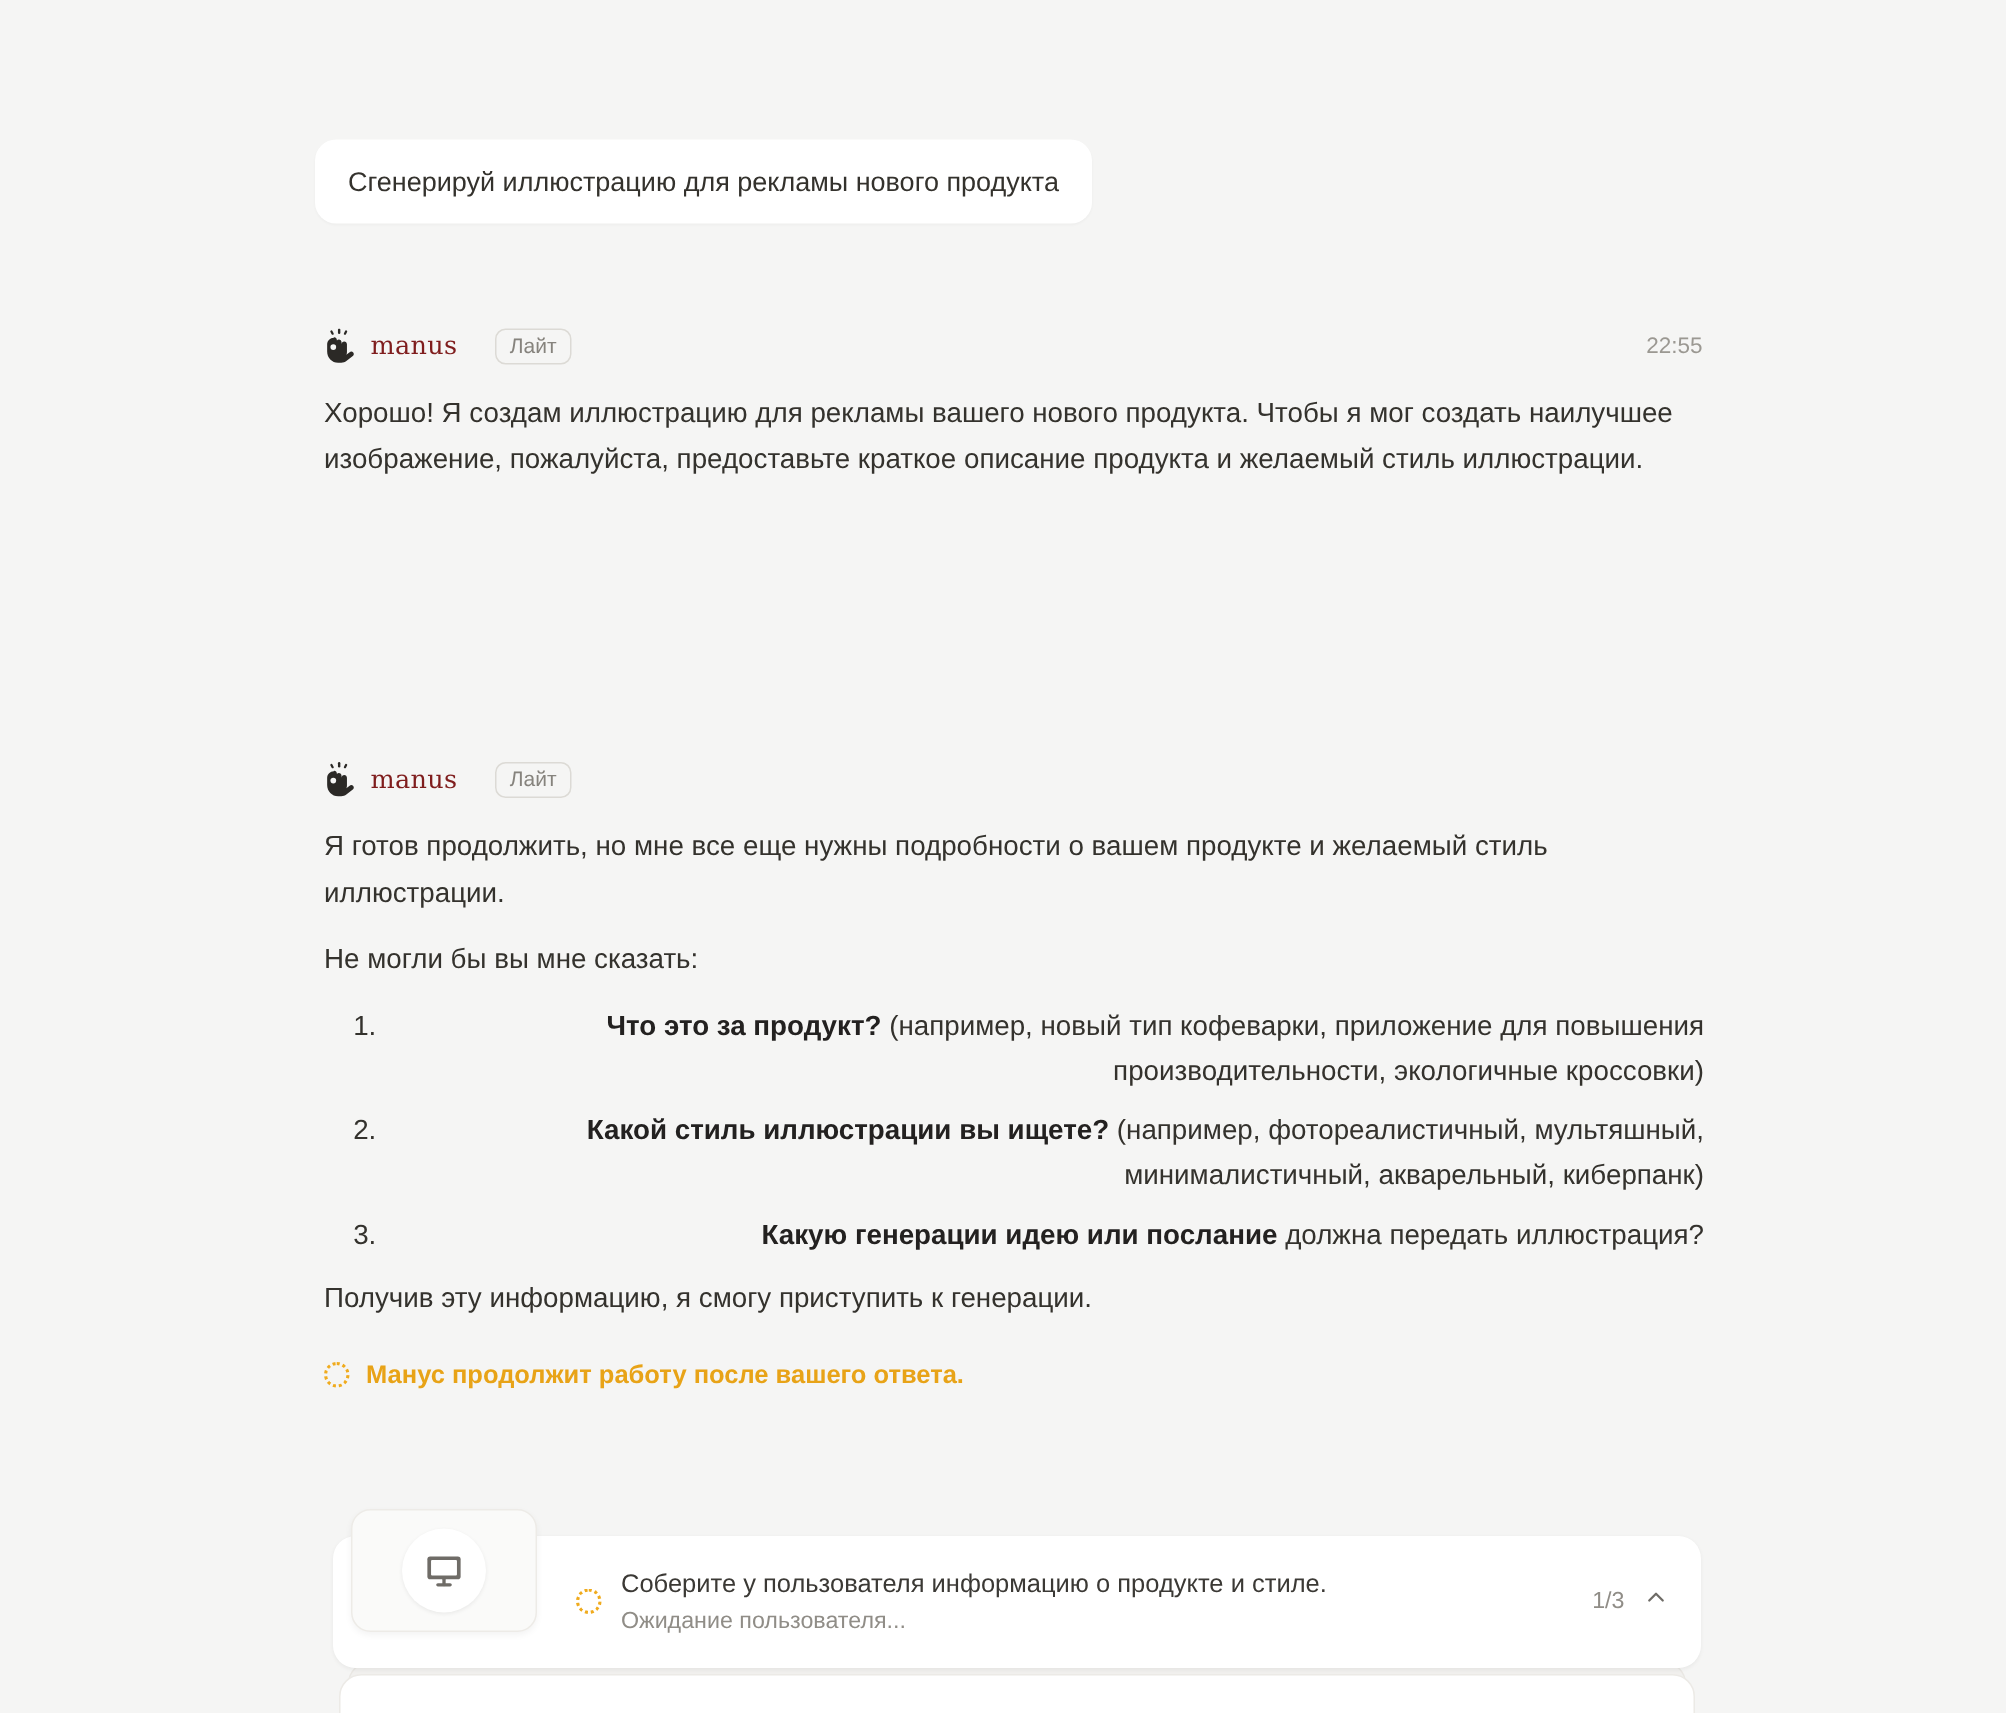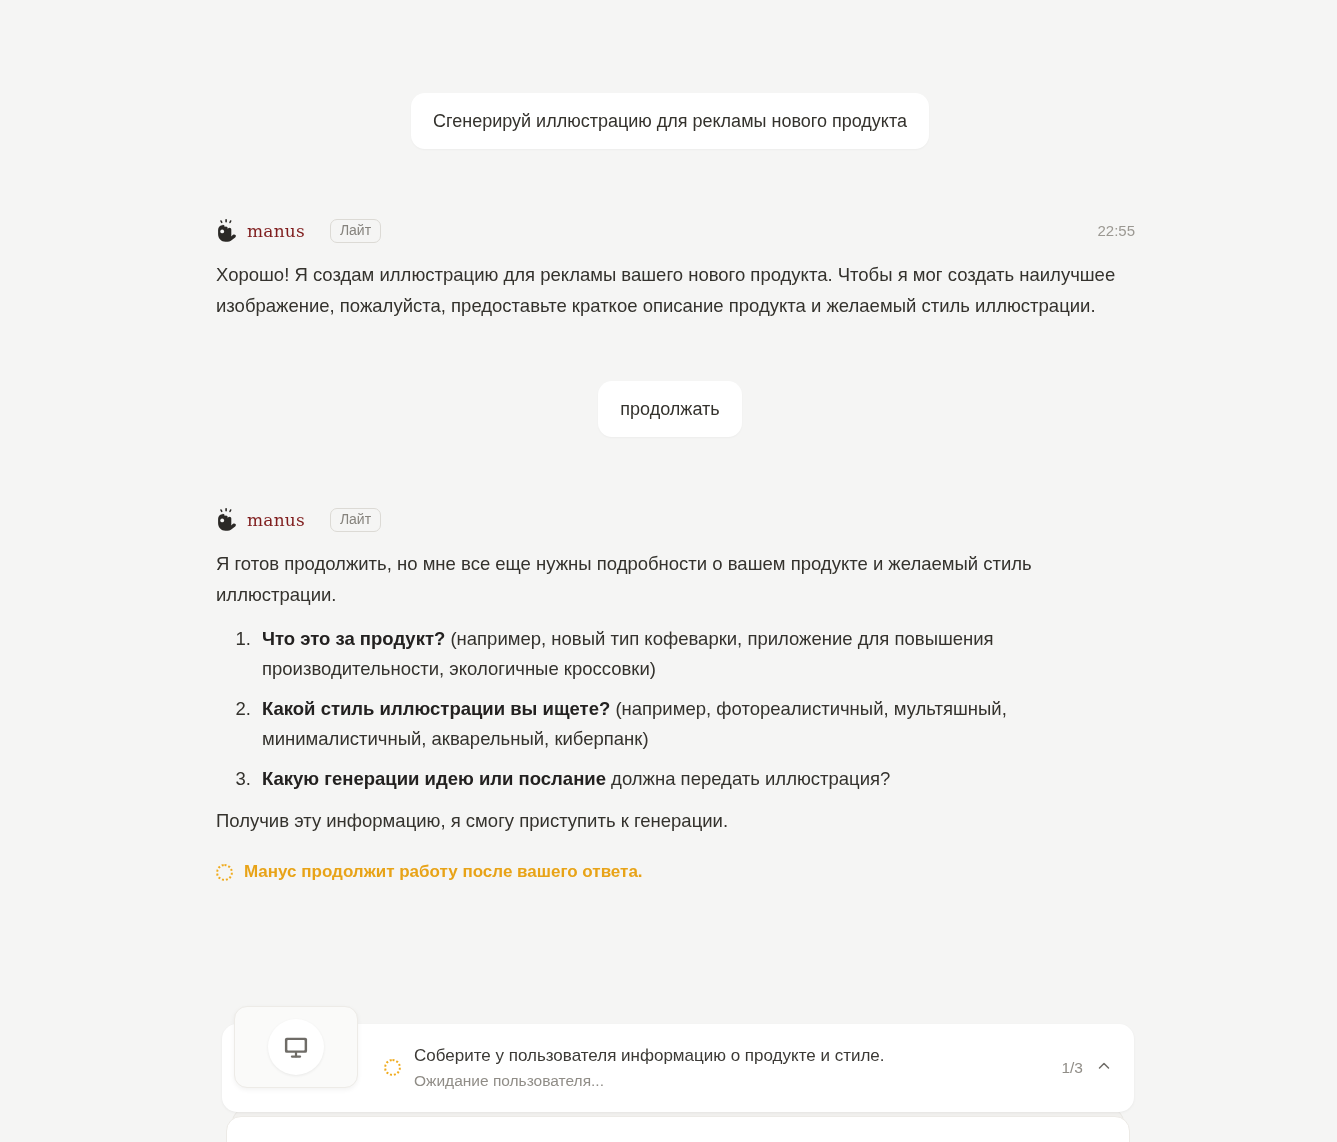"Сгенерируй иллюстрацию для рекламы" .user-row { justify-content: center -> flex-start }
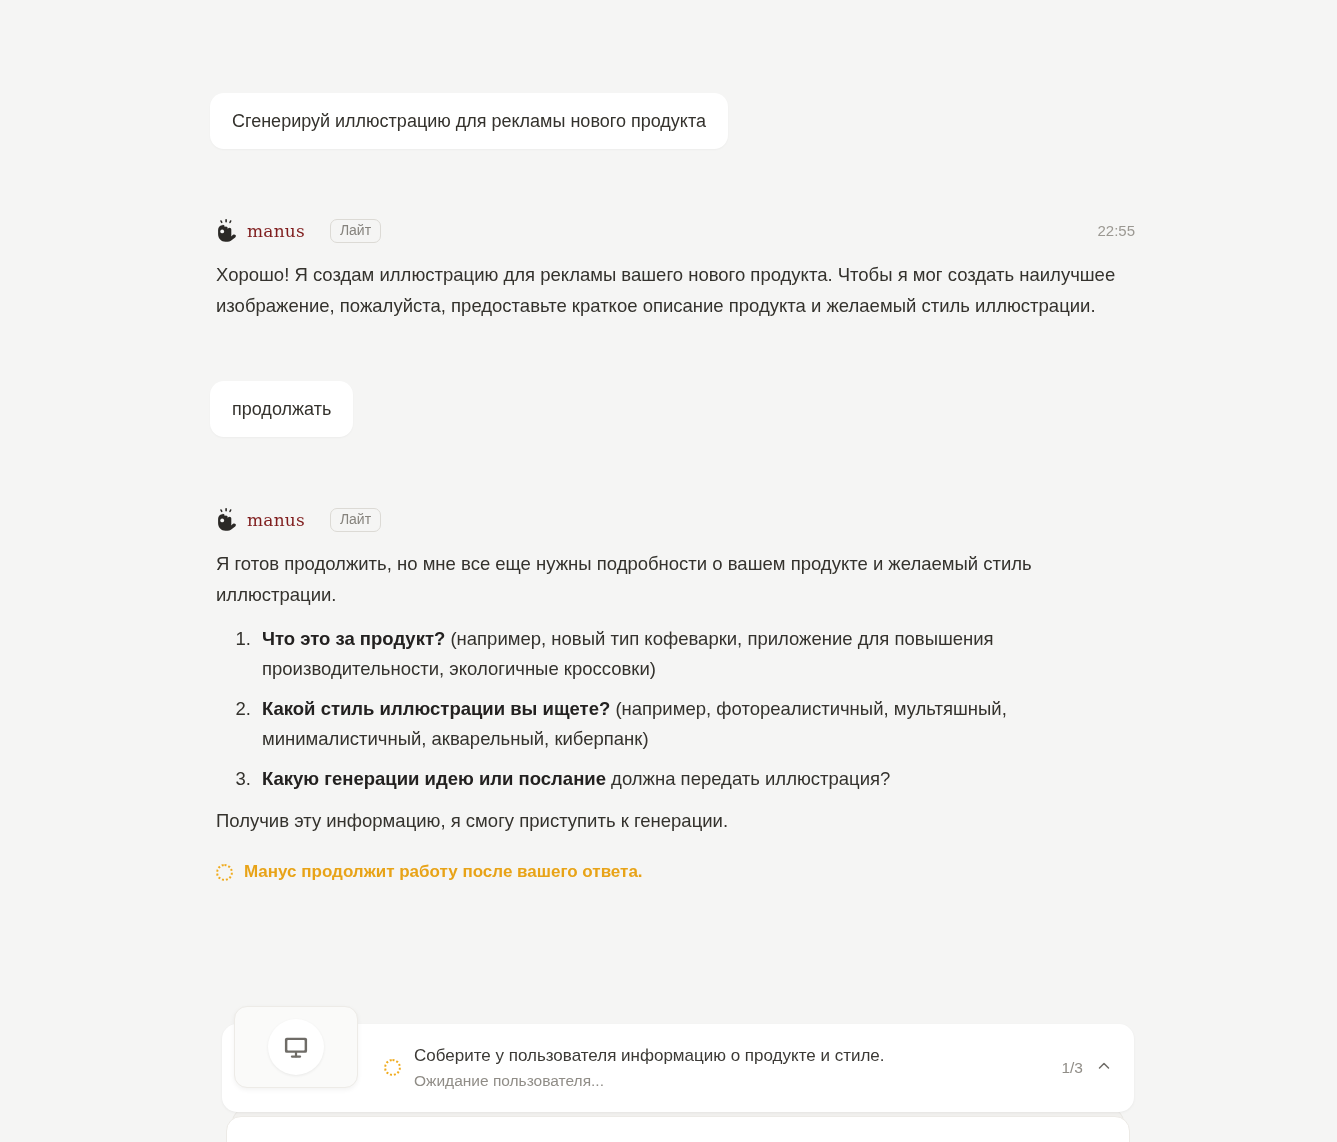"продолжать" div.user-row { html: <div> <div>продолжать</div> </div> -> none }
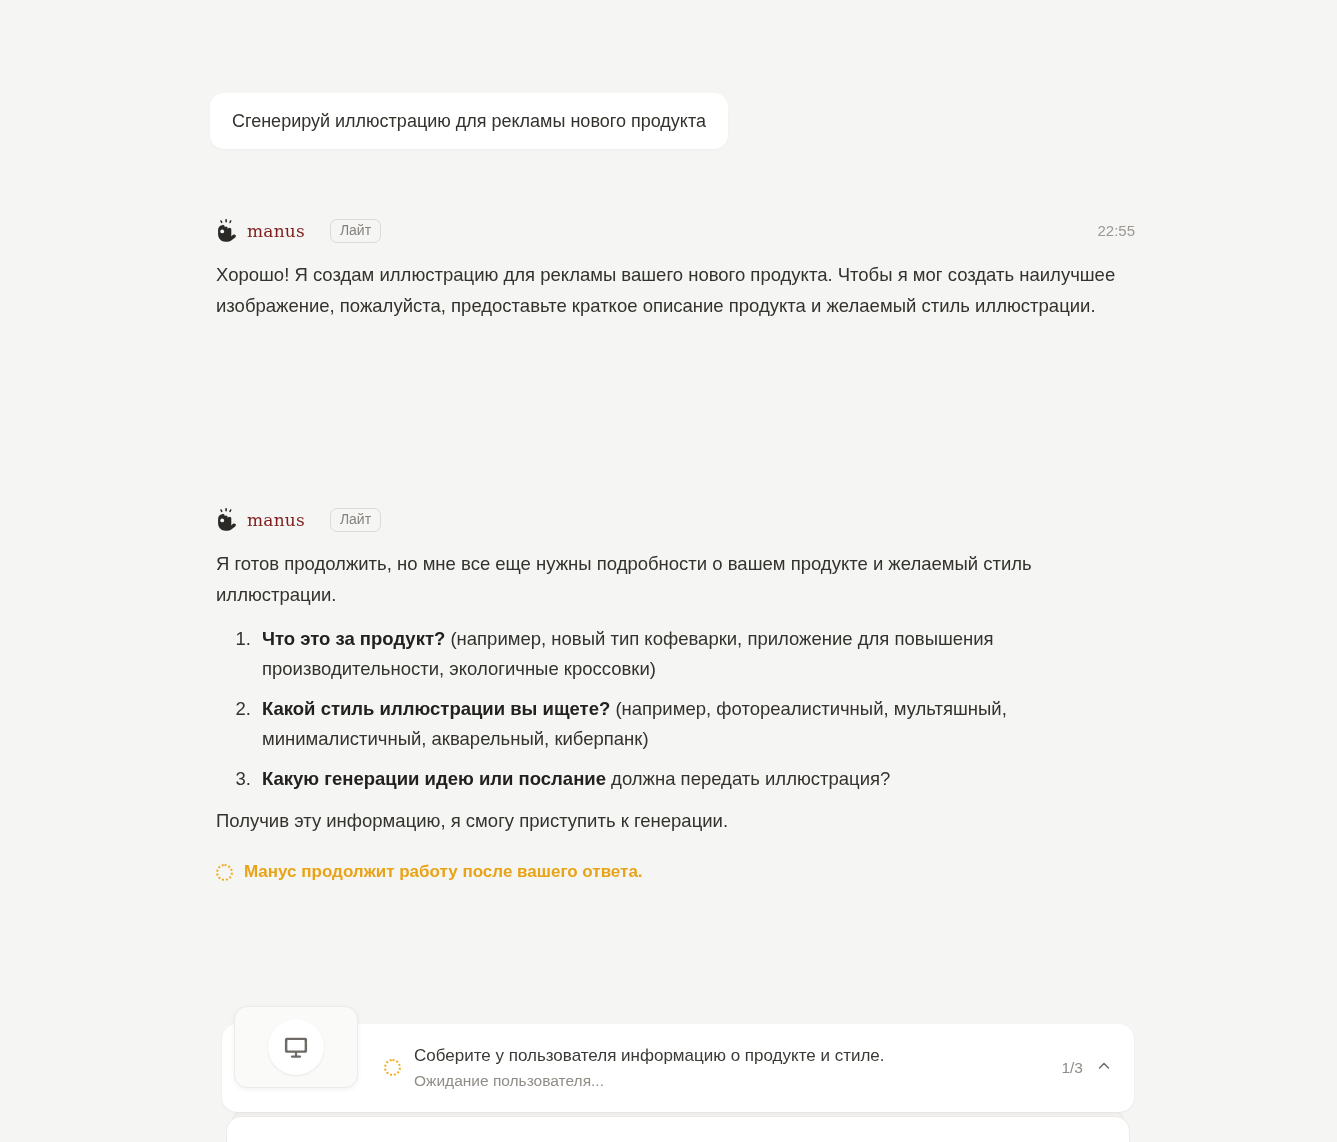"Не могли бы вы мне" p { html: none -> <p>Не могли бы вы мне сказать:</p> }
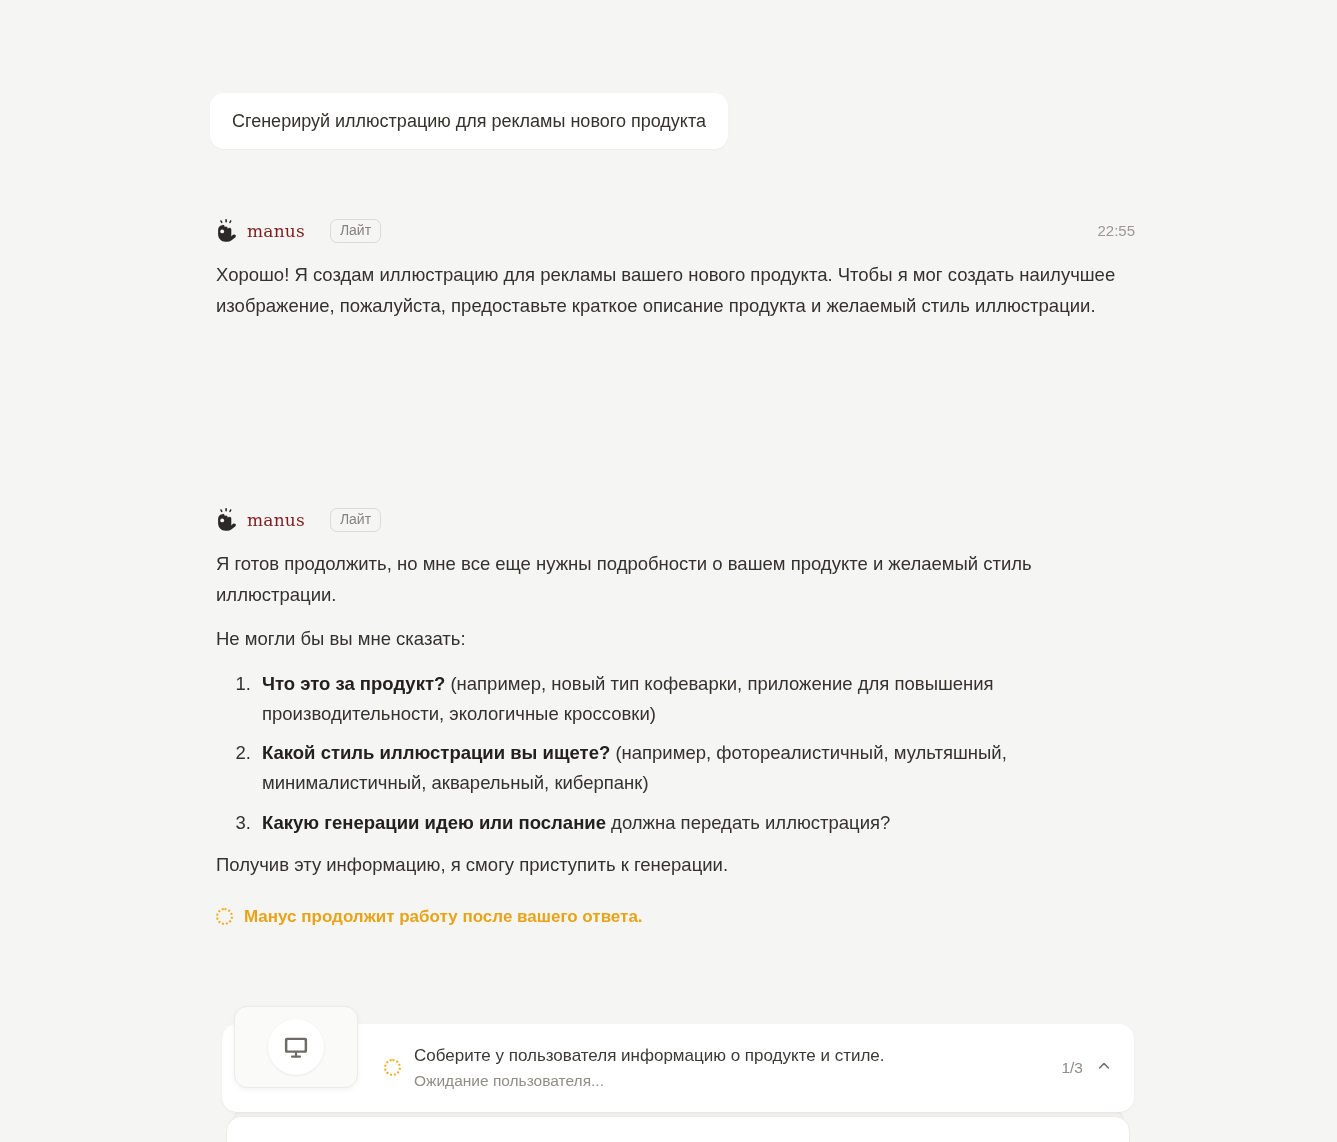"Что это за продукт? (например," ol.question-list { text-align: none -> right }
